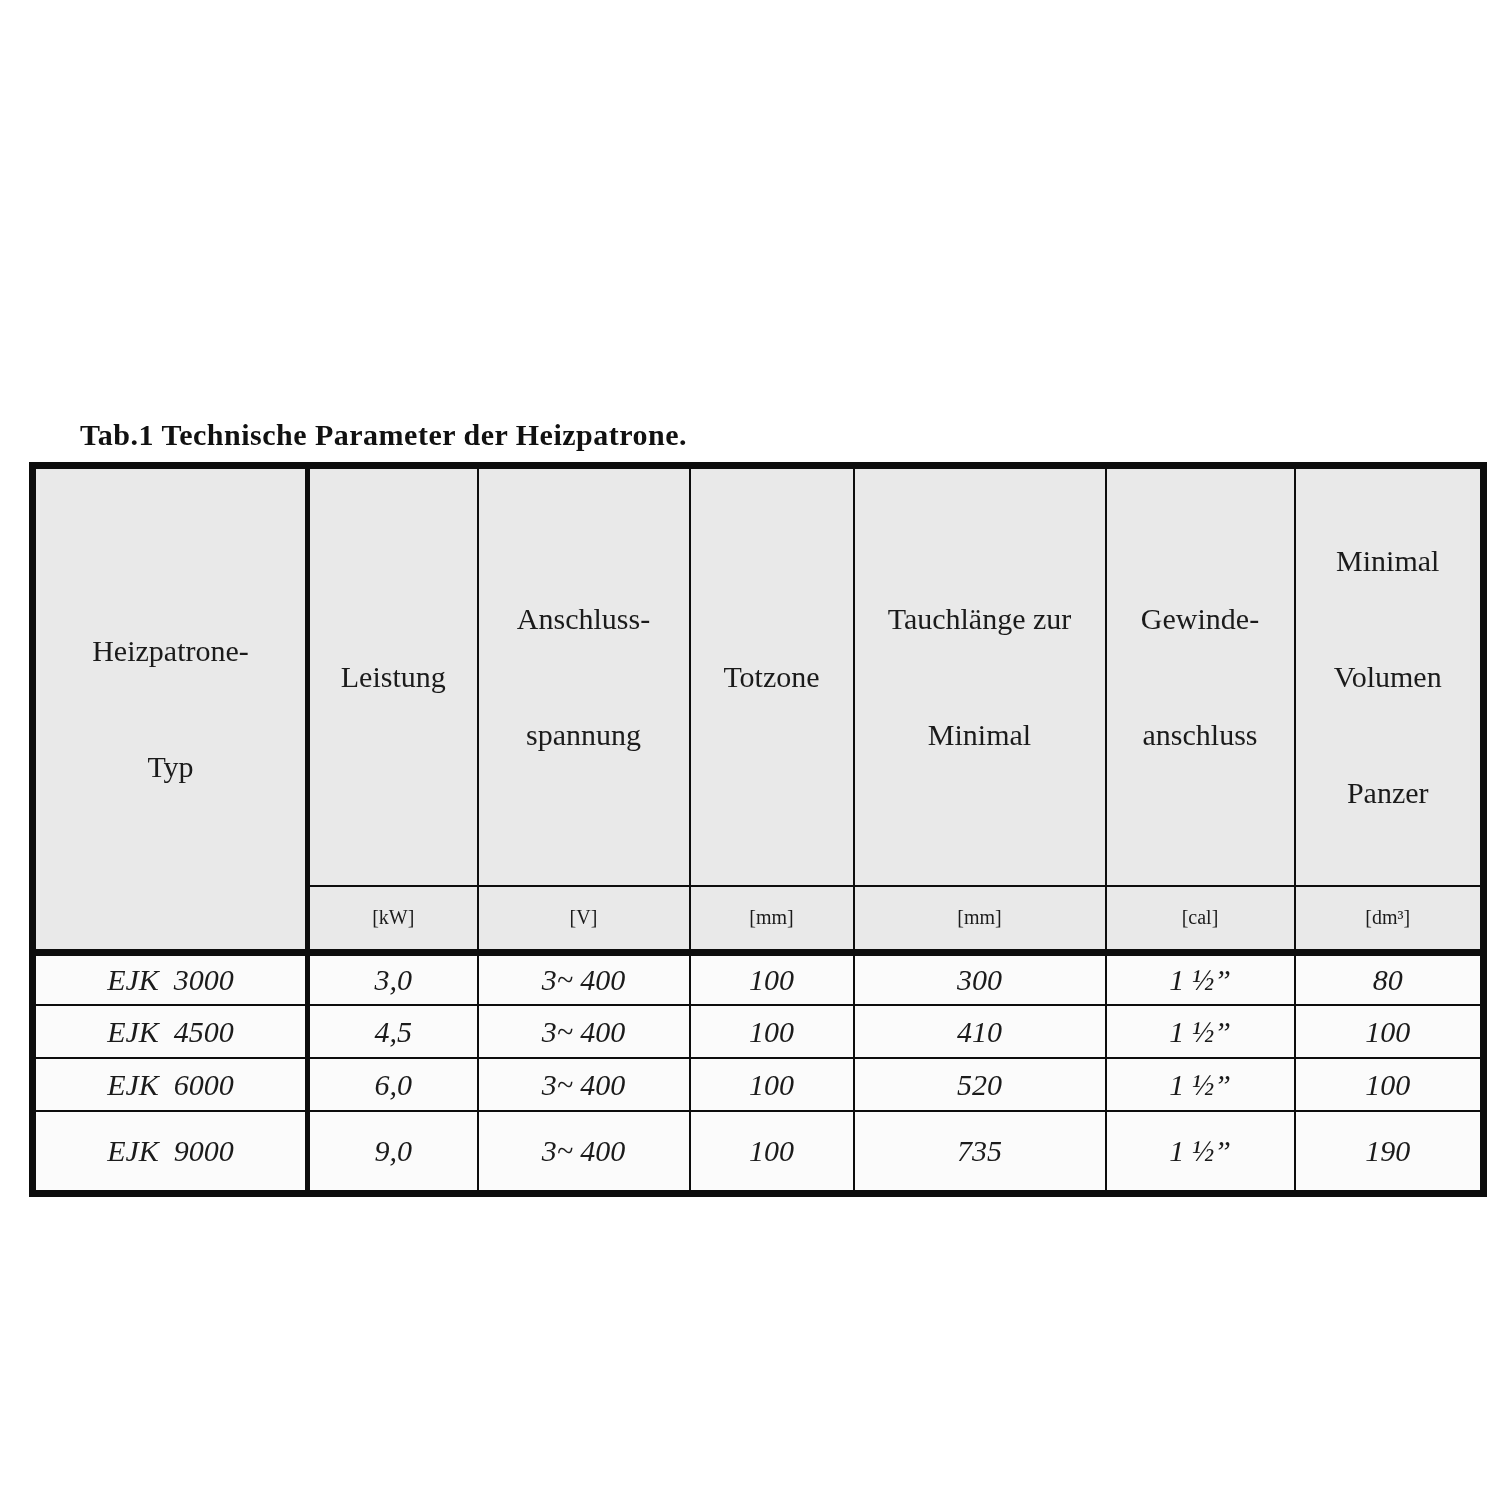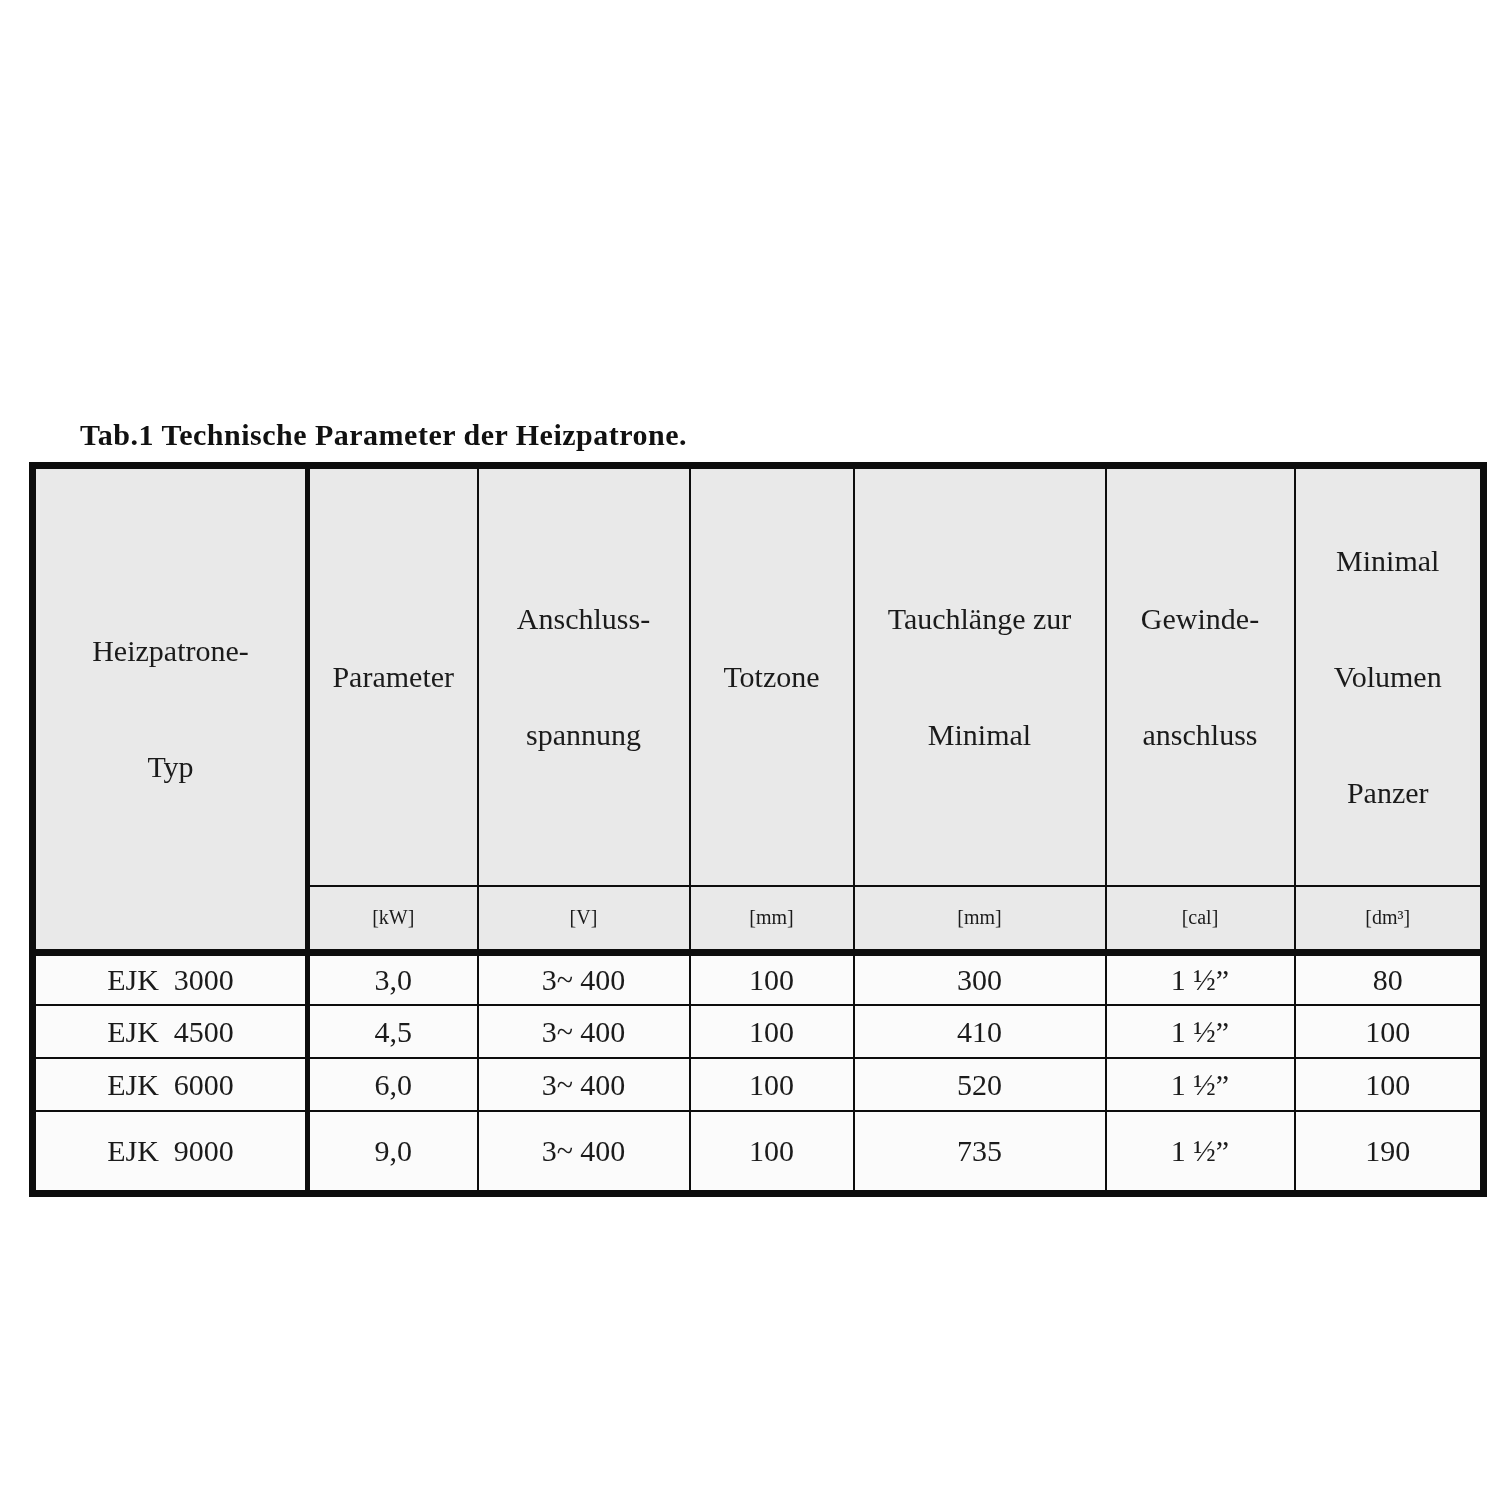"Parameter" span.hline { text: Parameter -> Leistung }
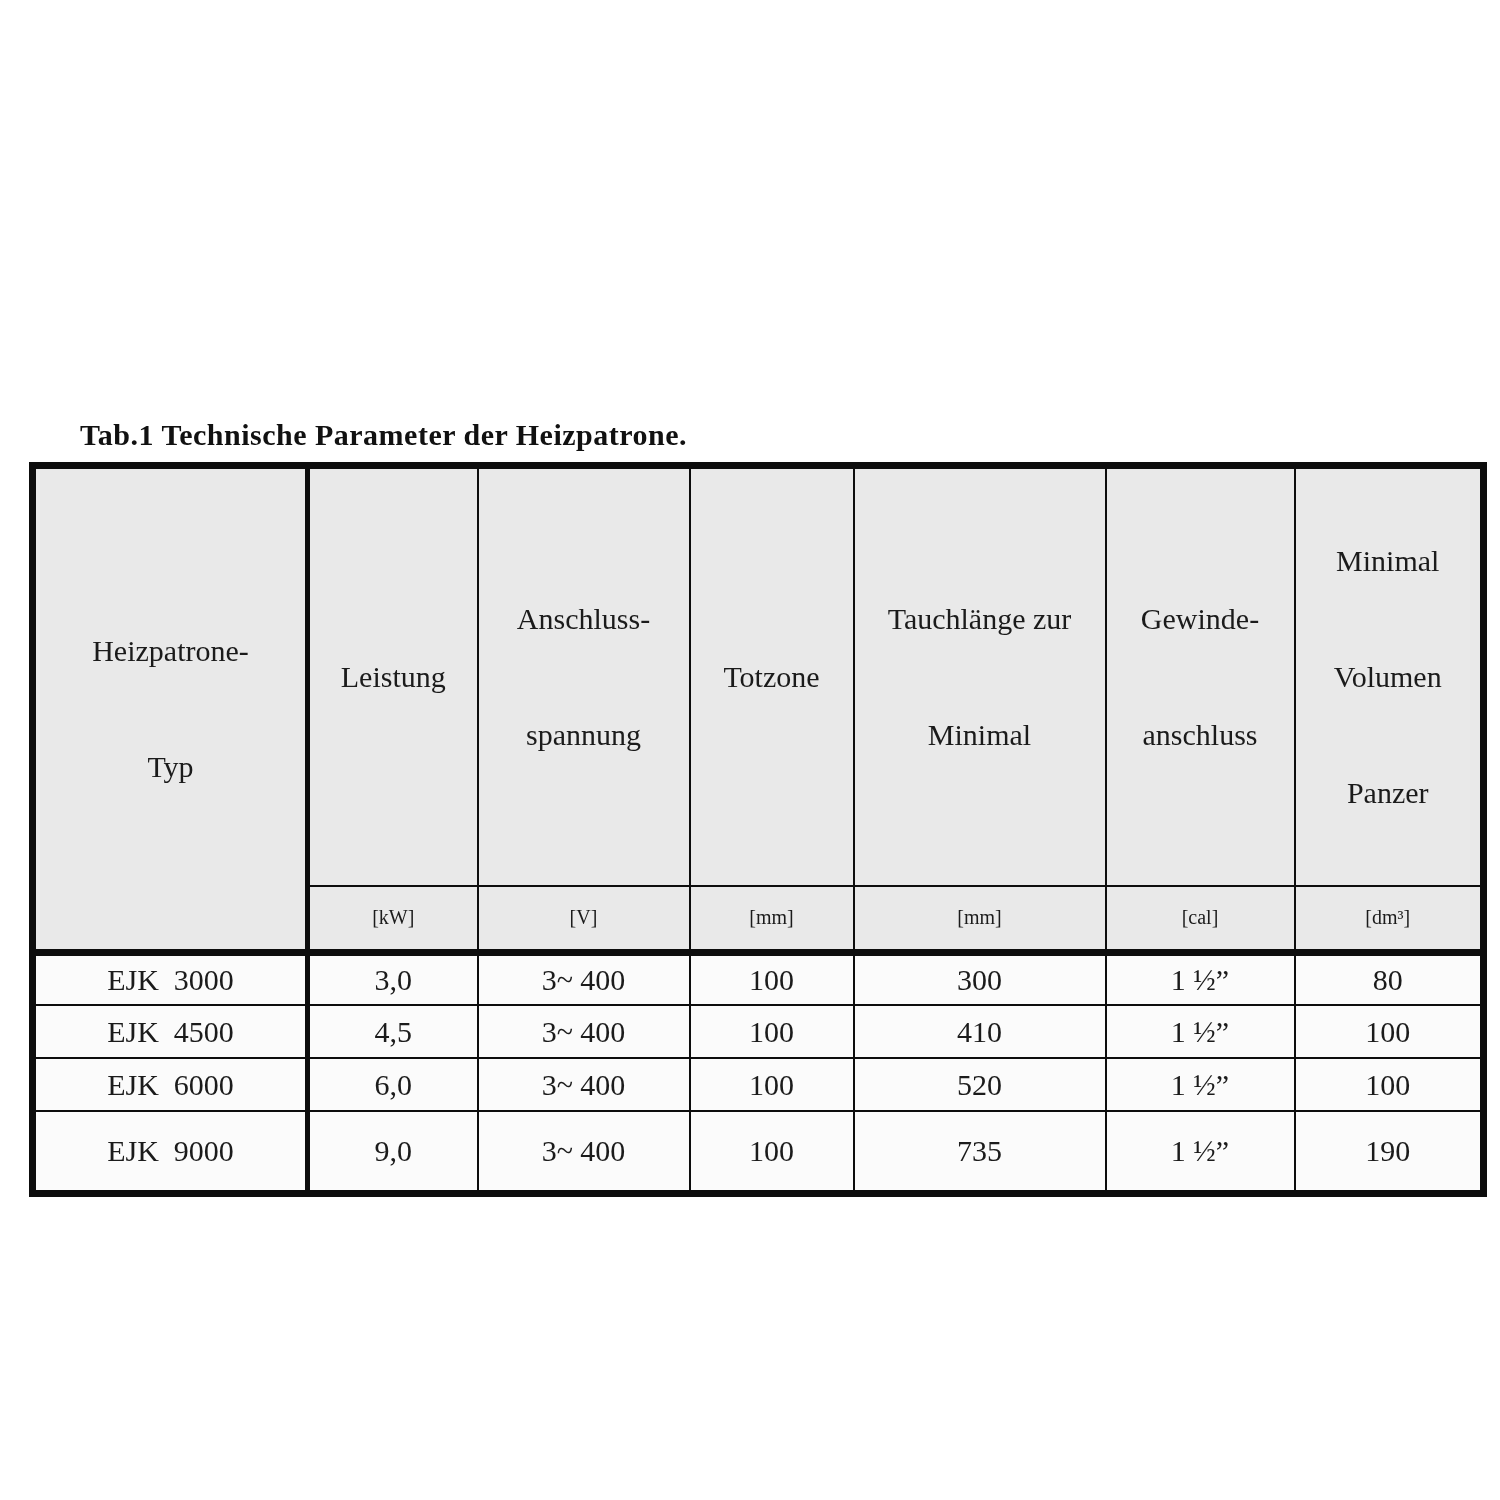"EJK 3000" tbody tr { font-style: none -> italic }
